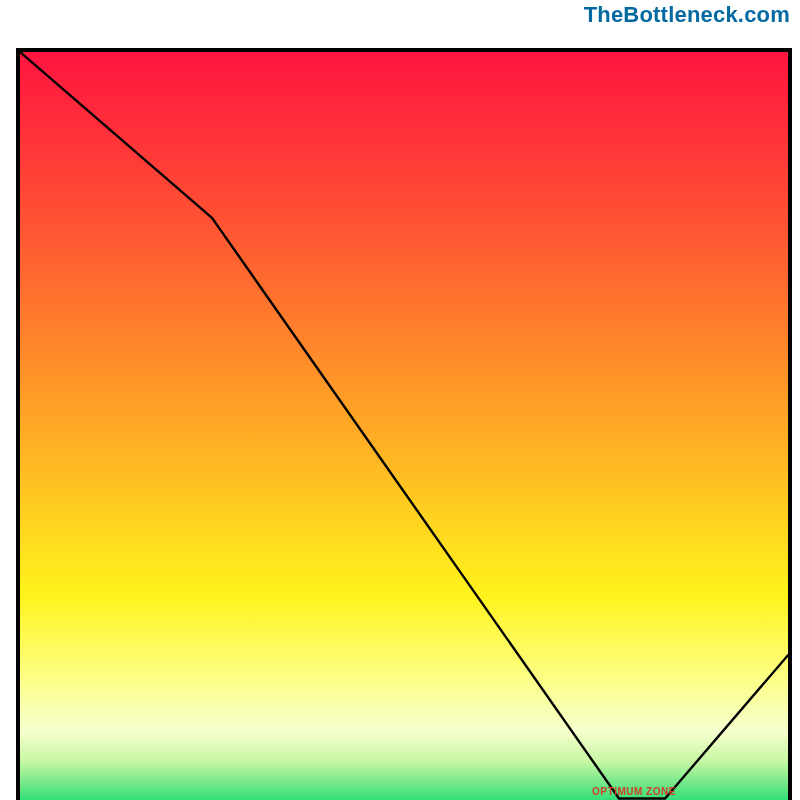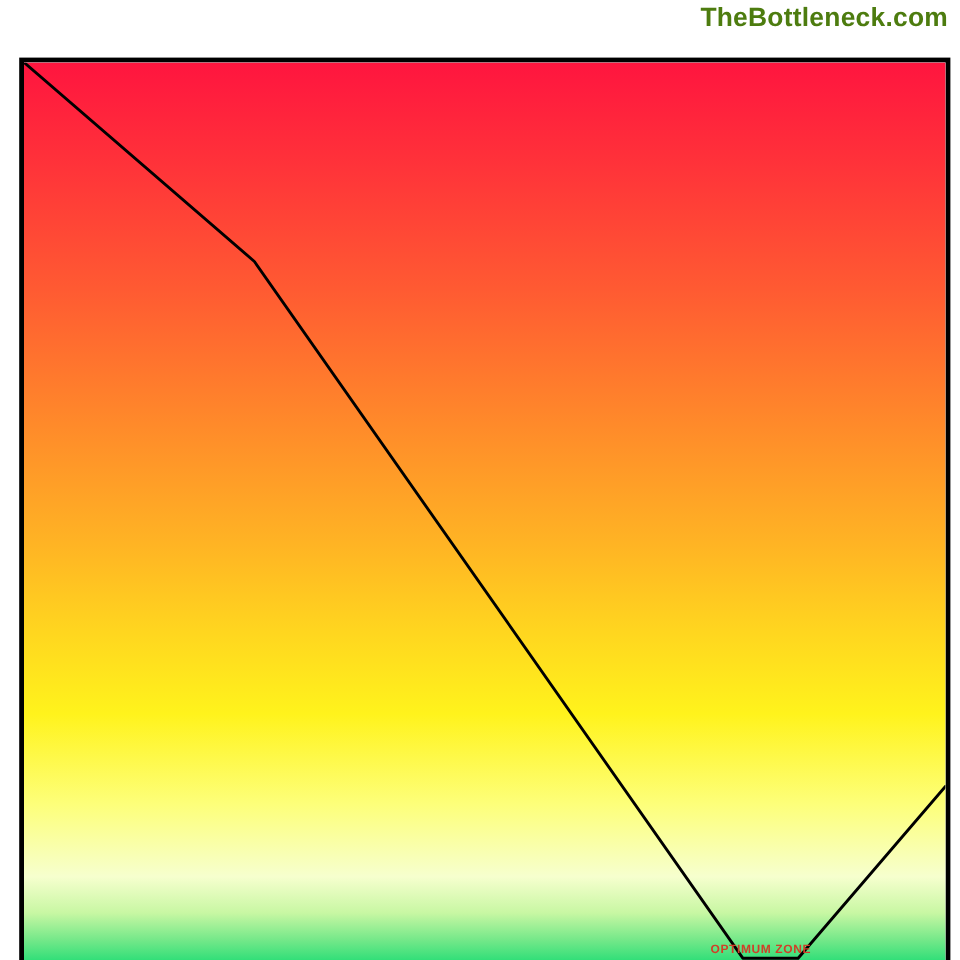"TheBottleneck.com" .watermark { color: #4d7c0f -> #0369a1 }
